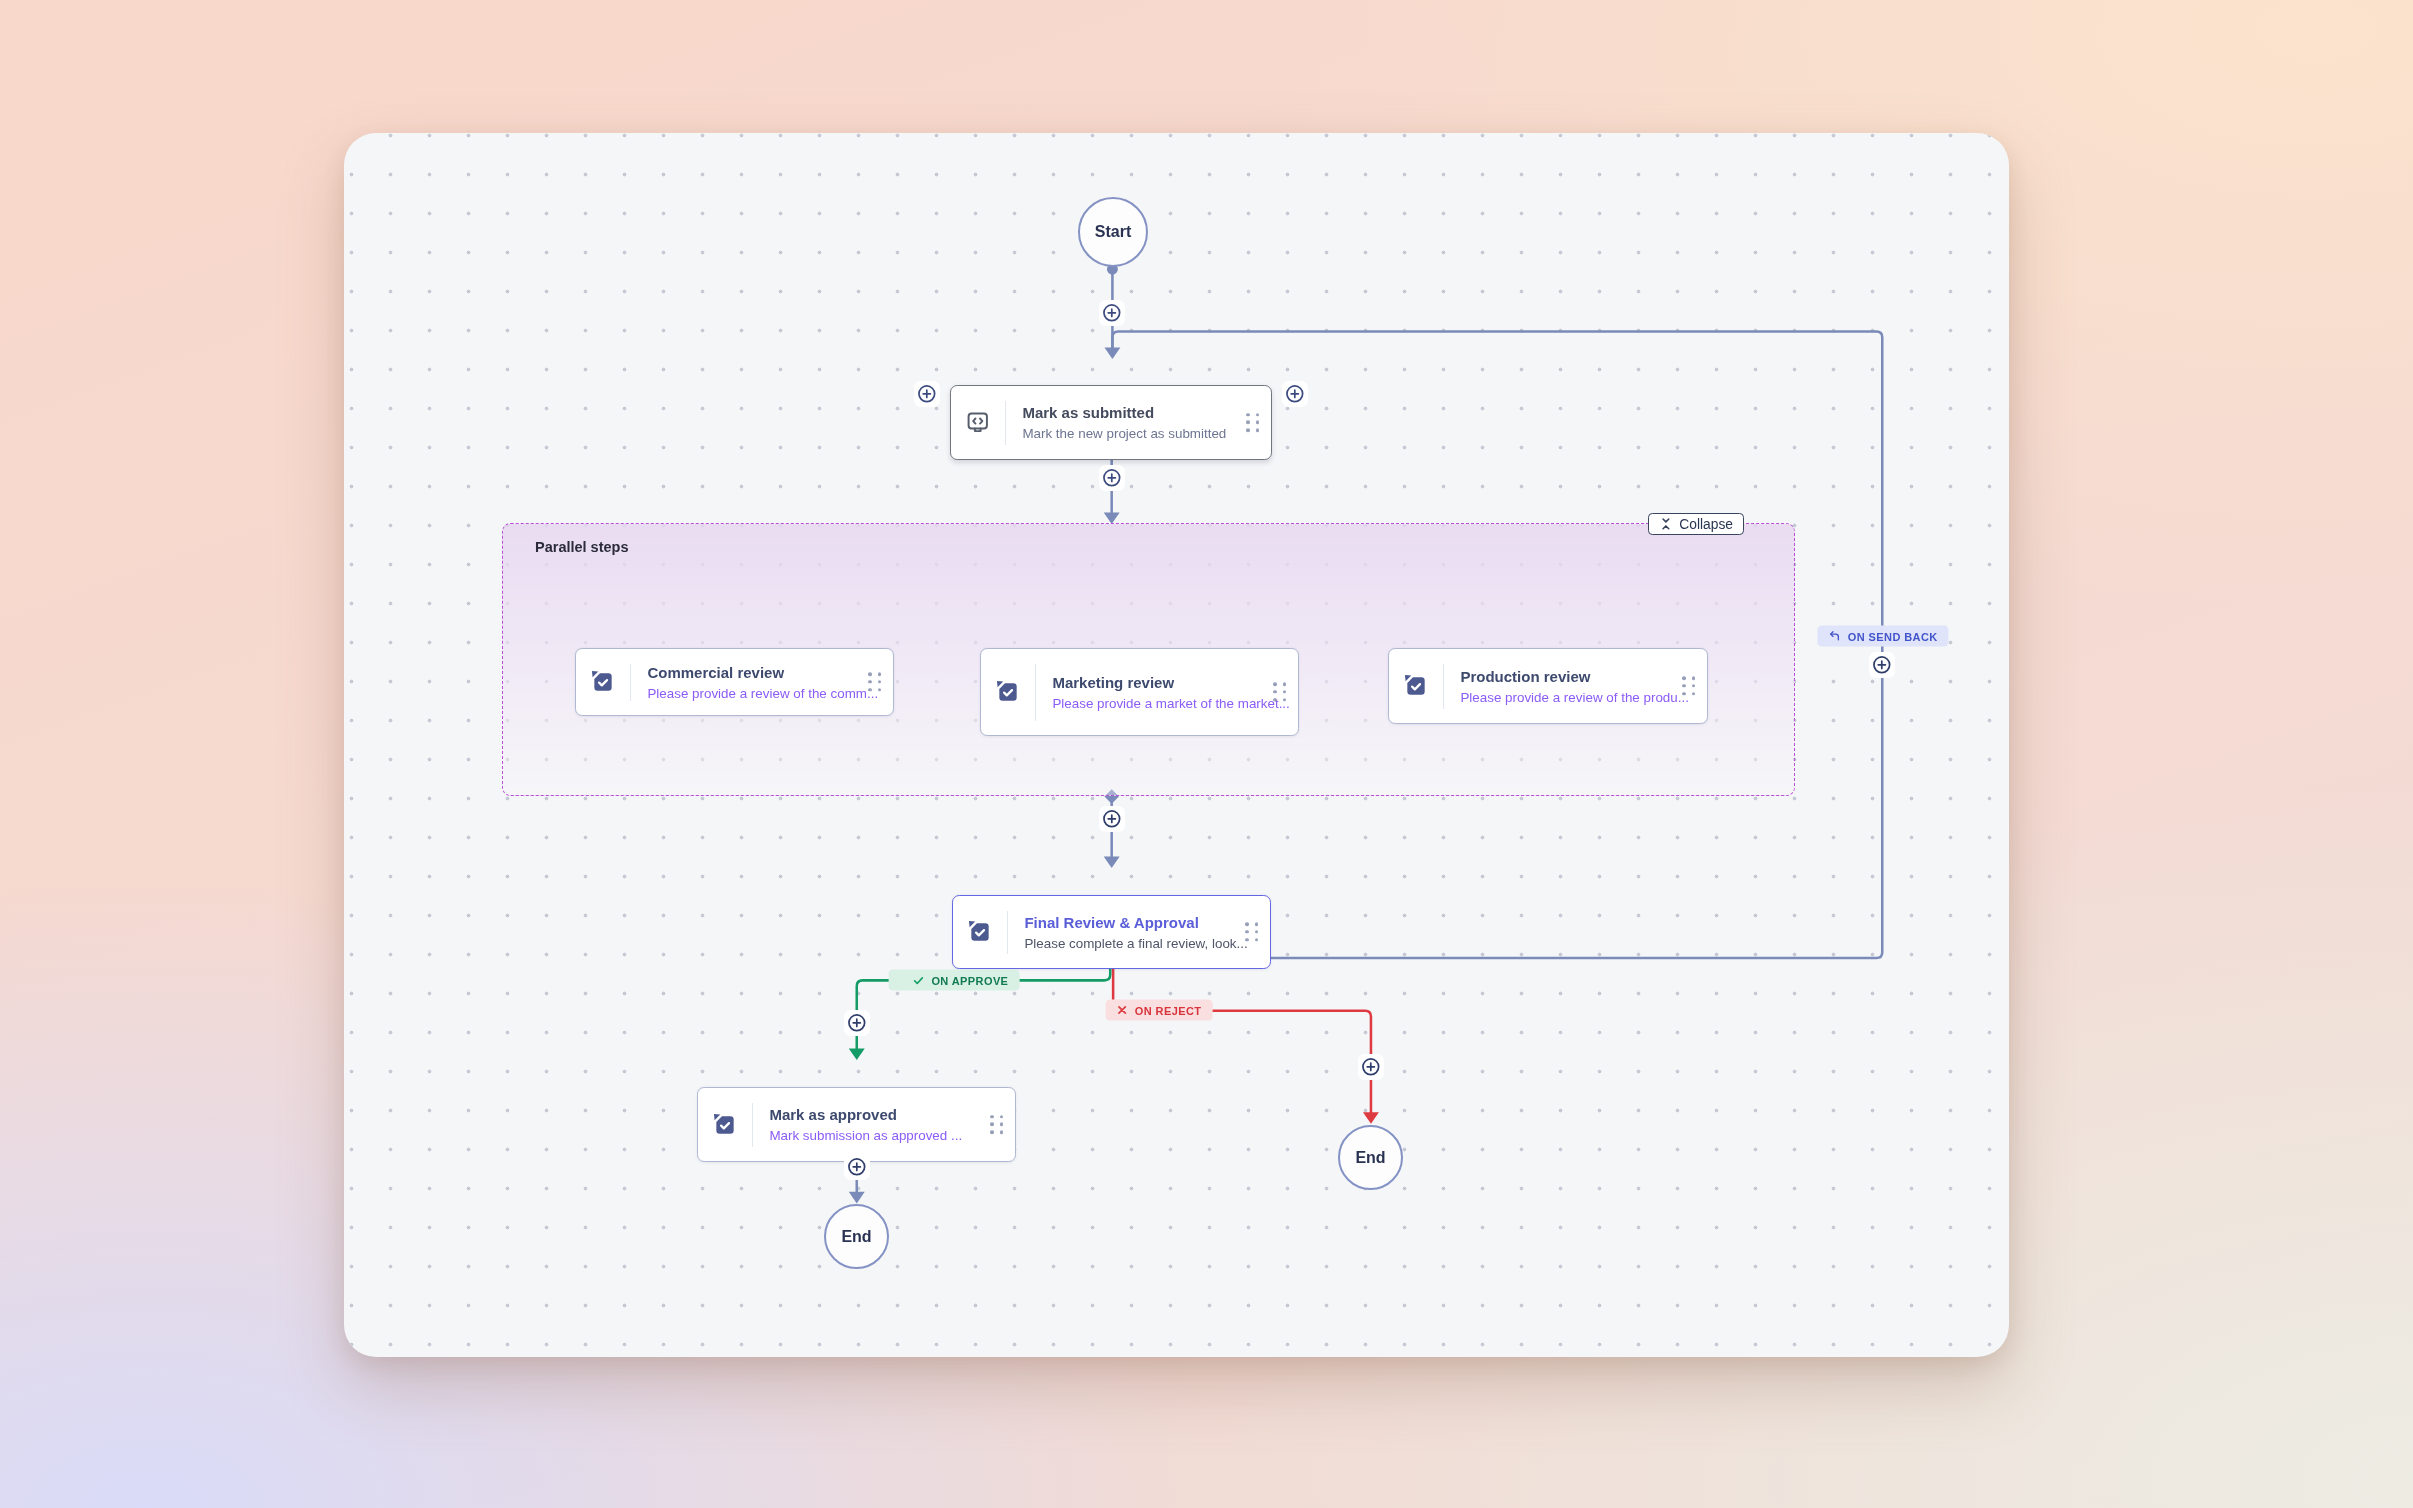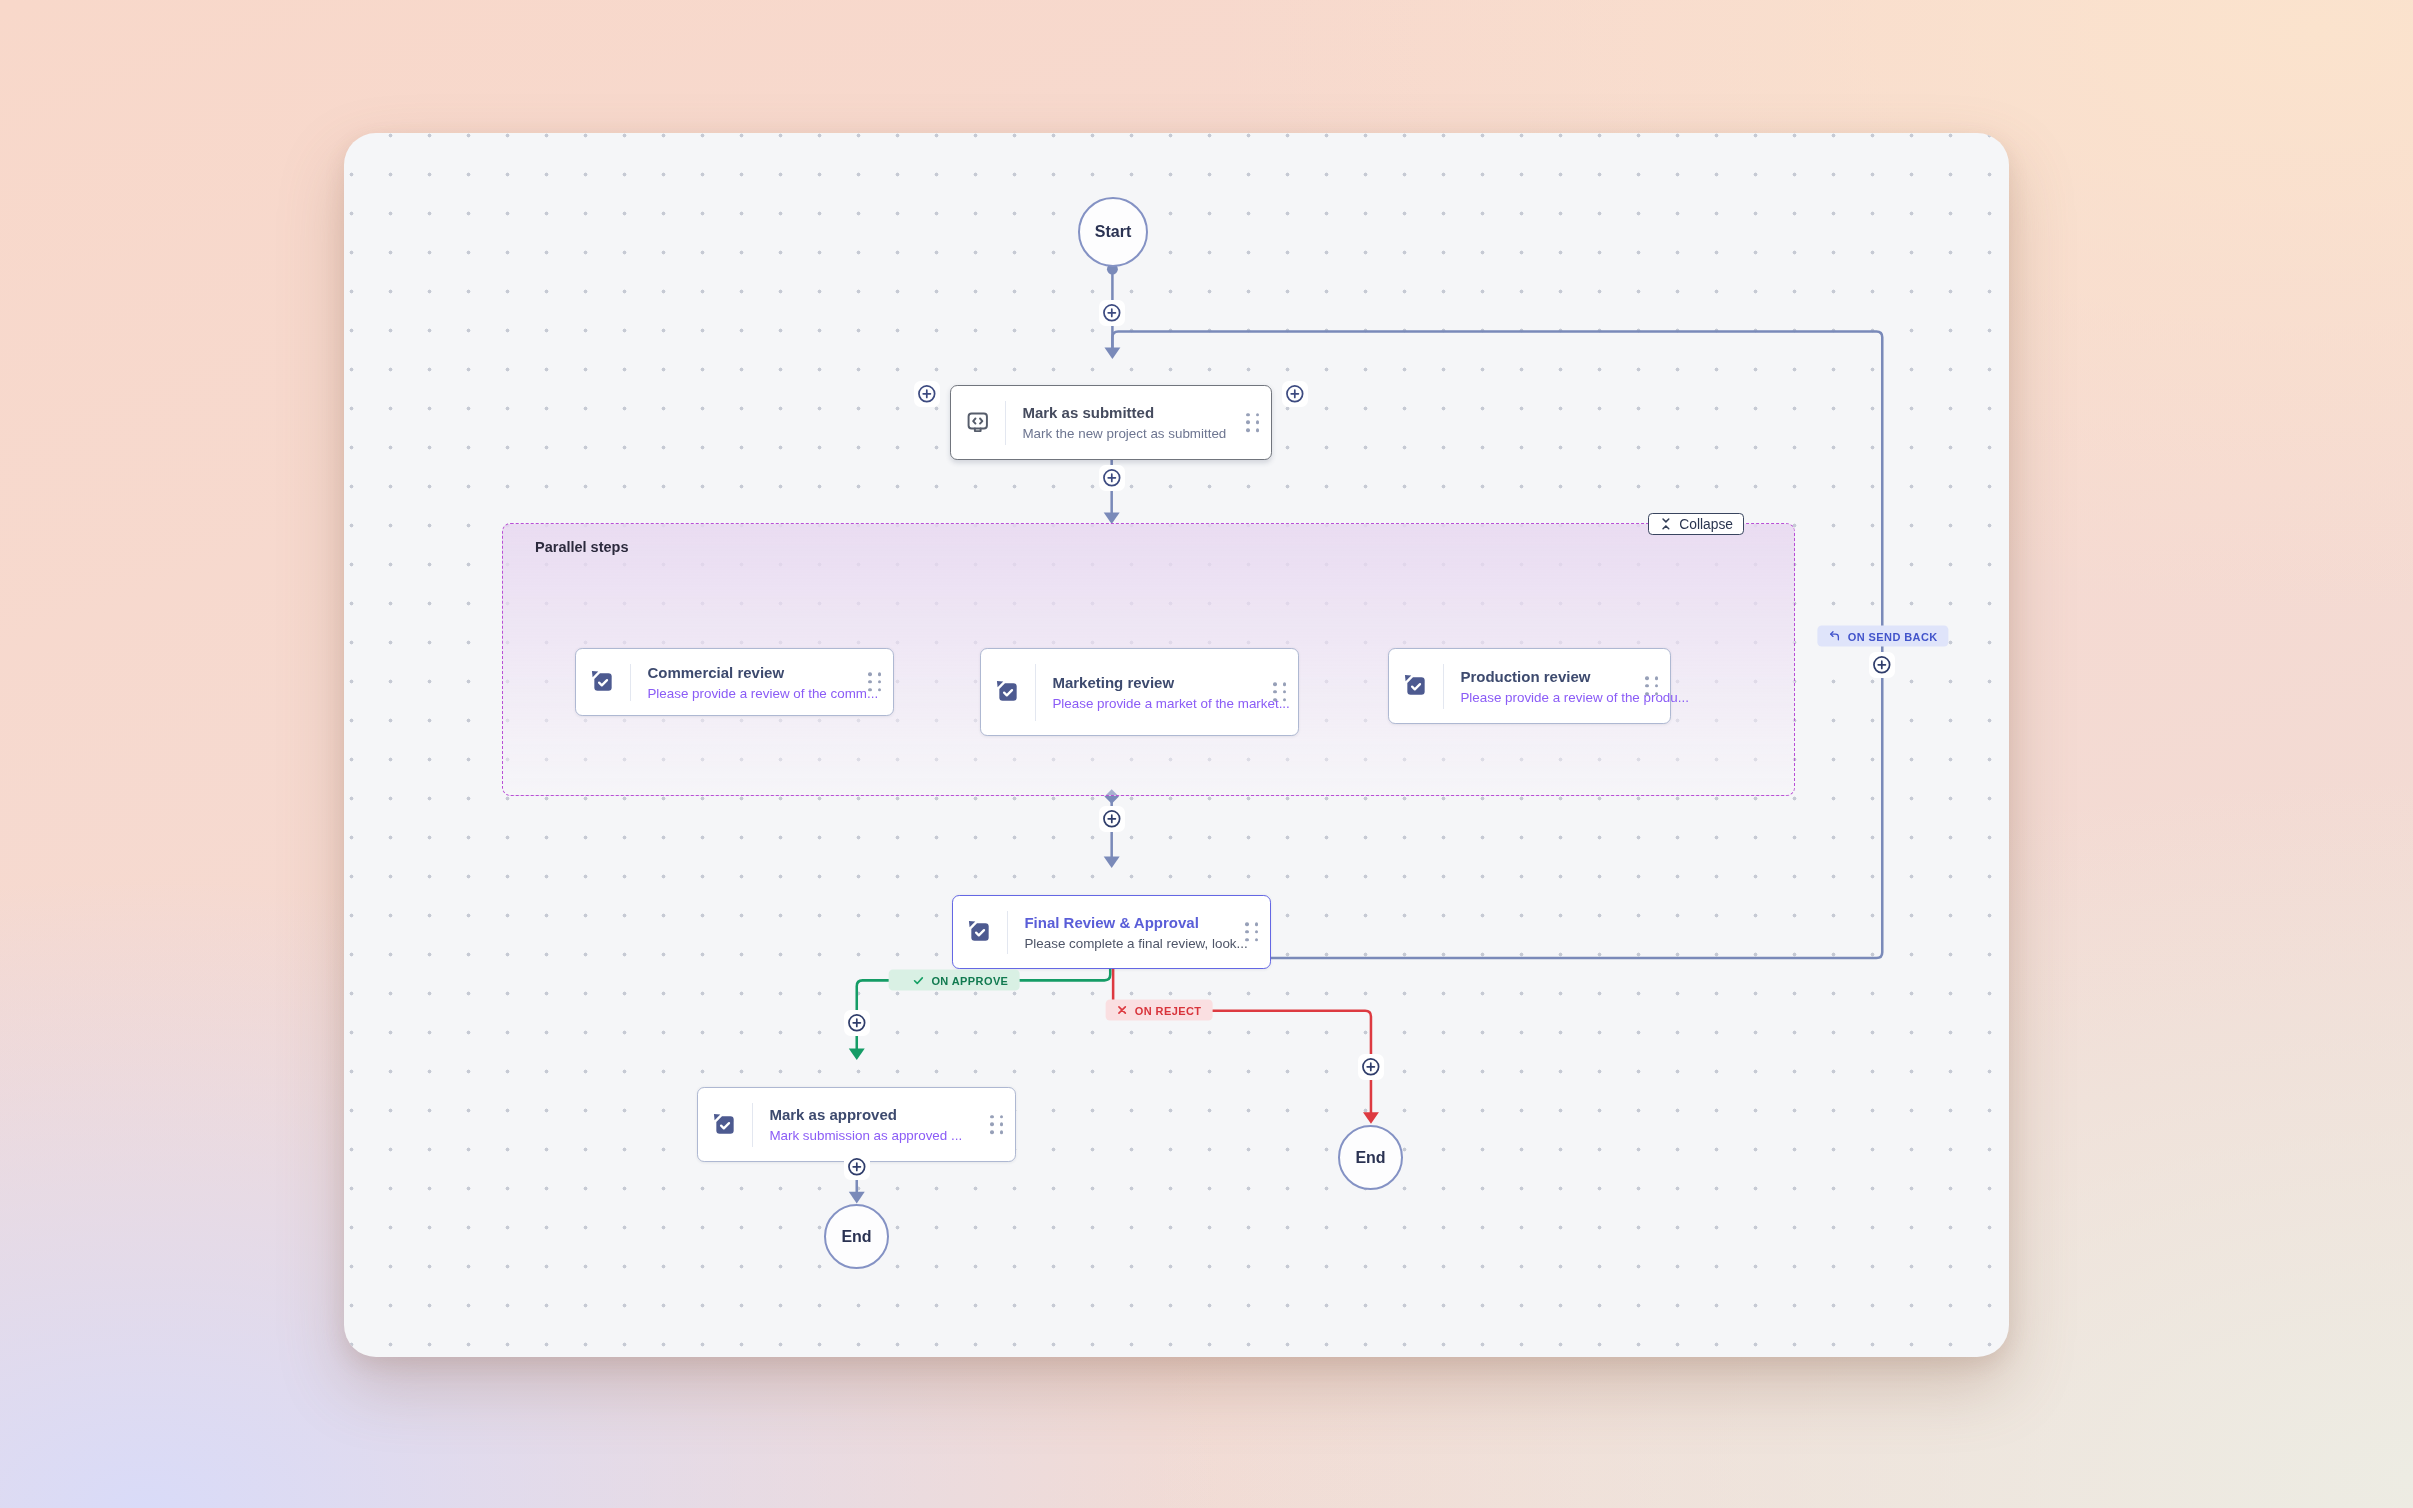"Production review" div.node { width: 283px -> 320px }
